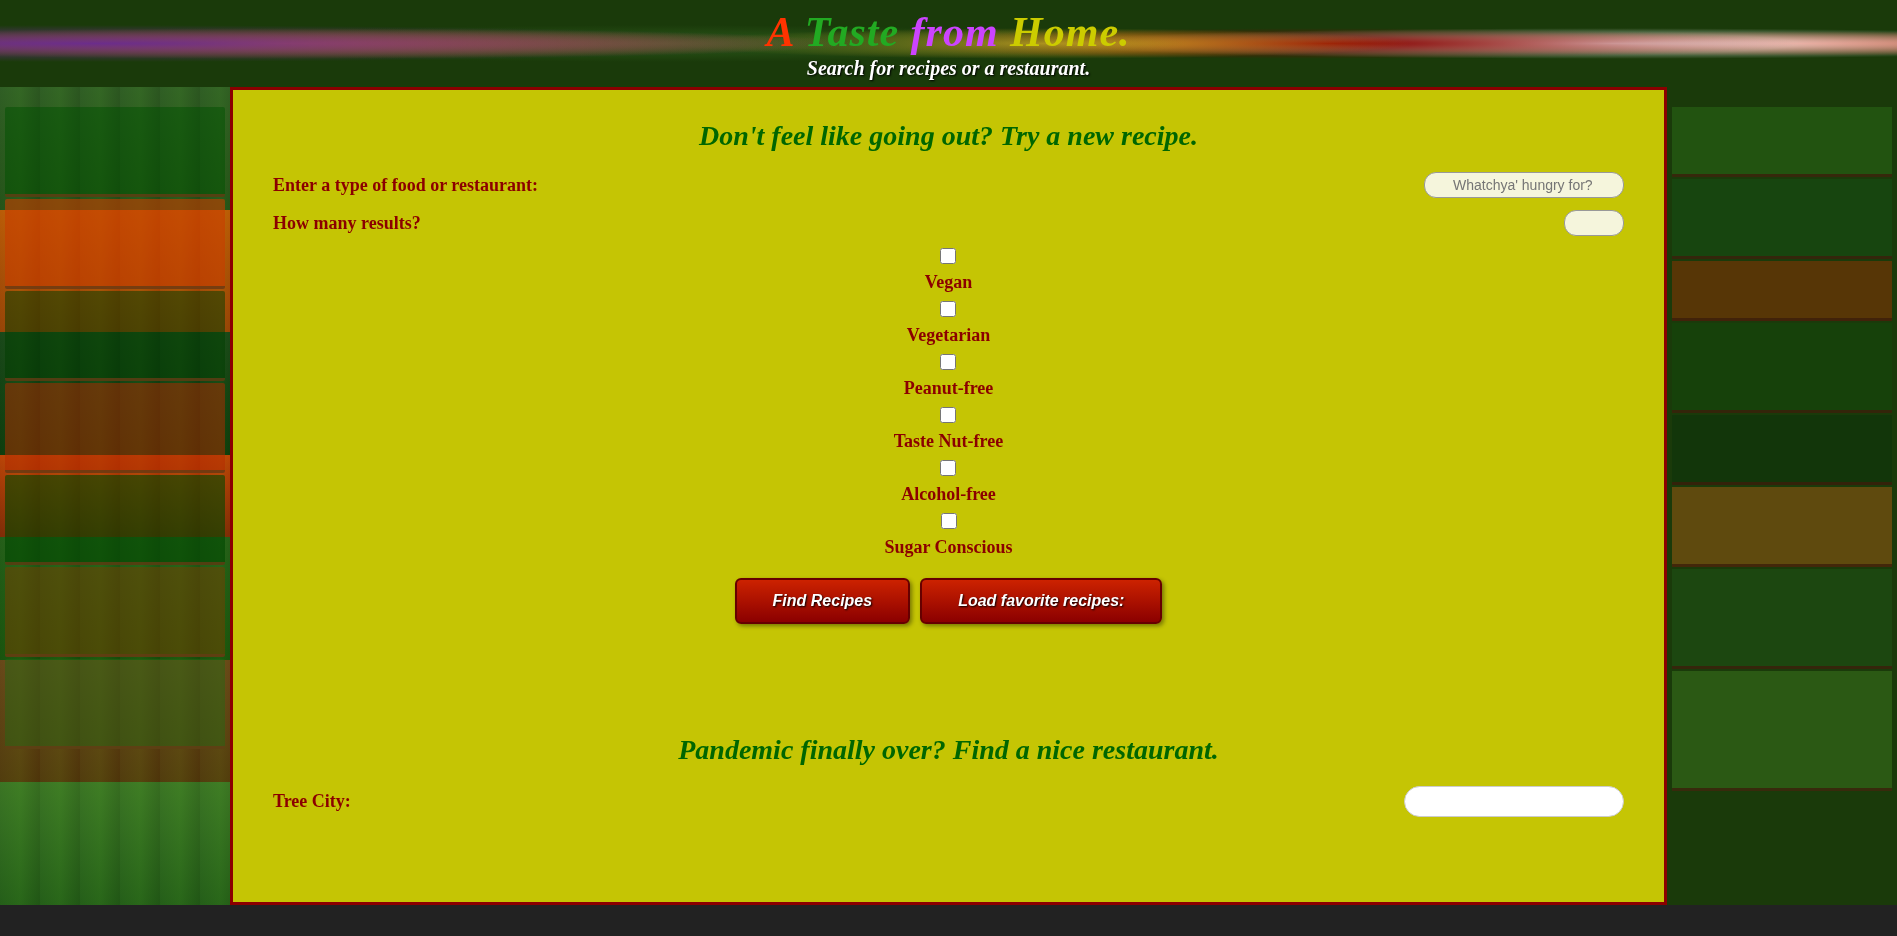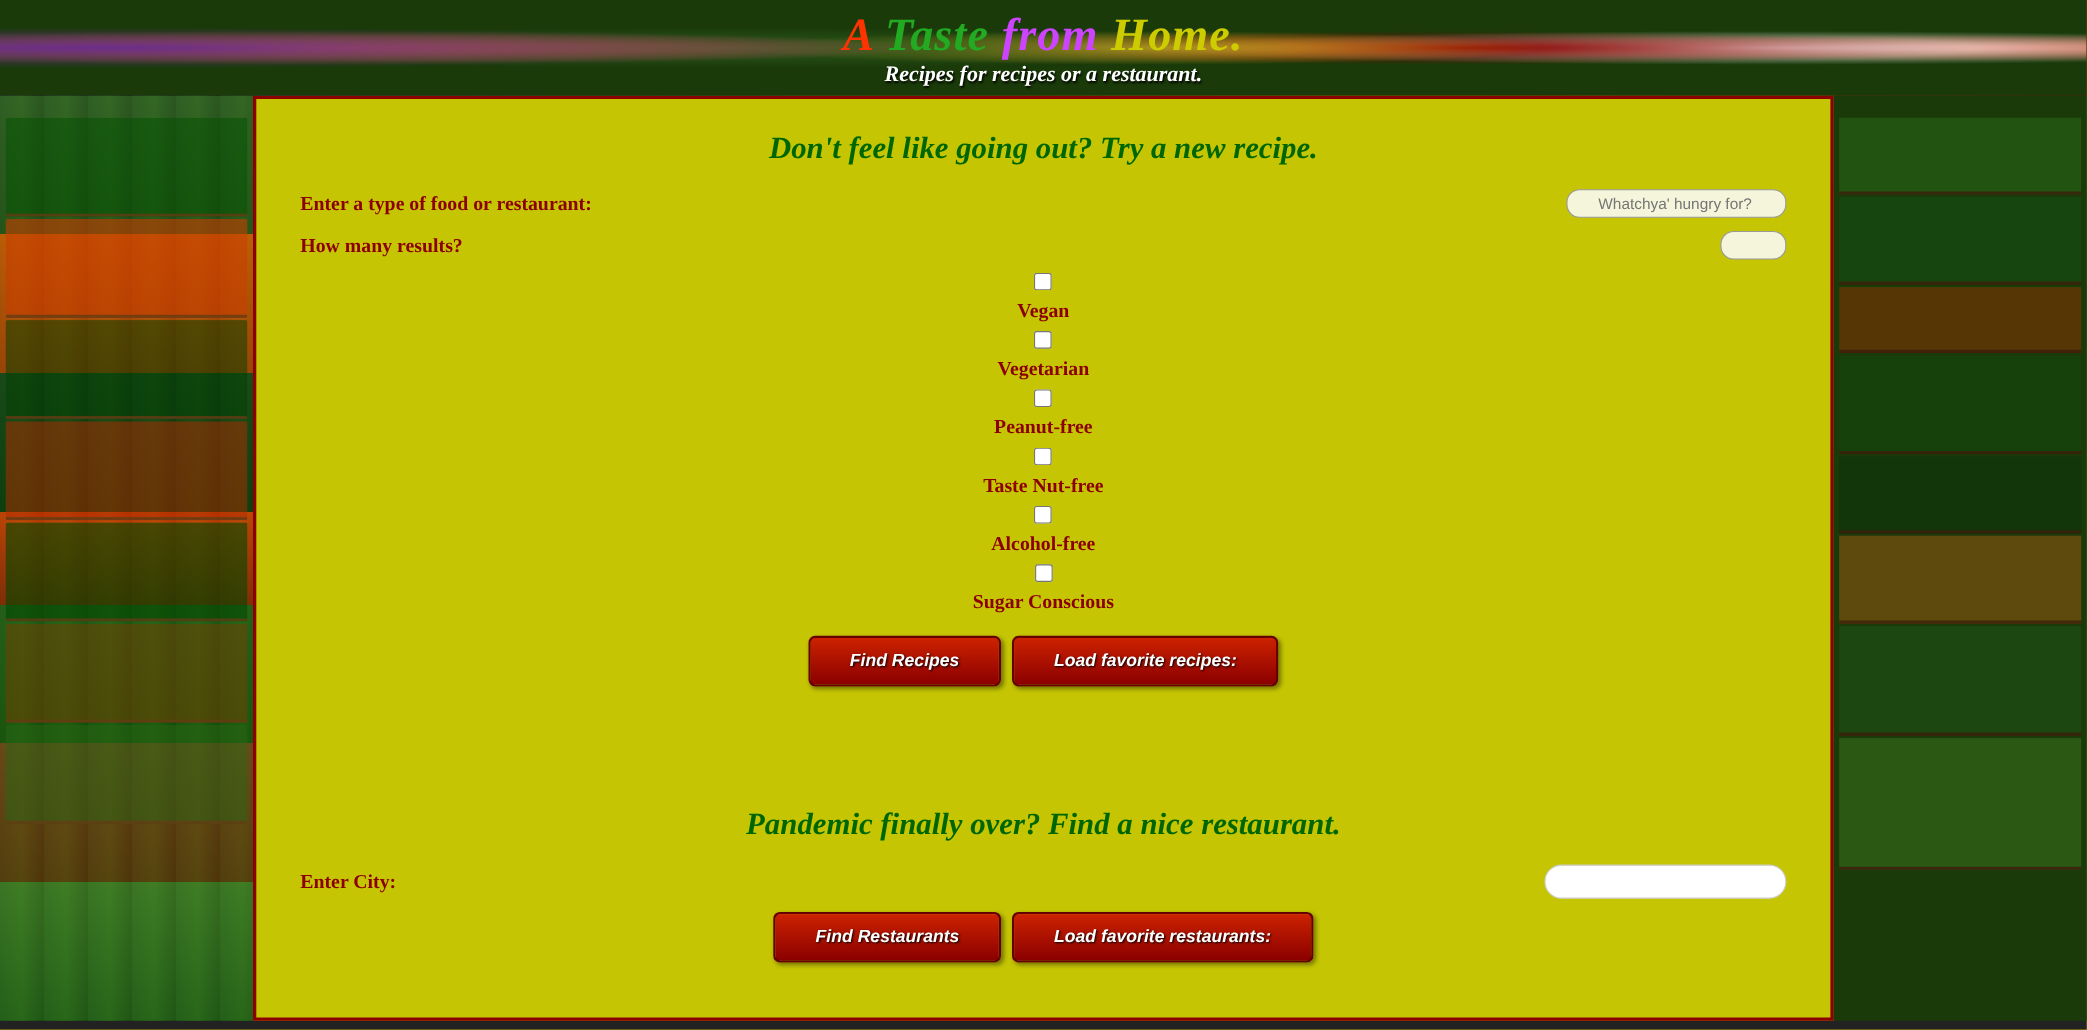"Recipes for recipes or a" div.header-subtitle { text: Recipes -> Search }
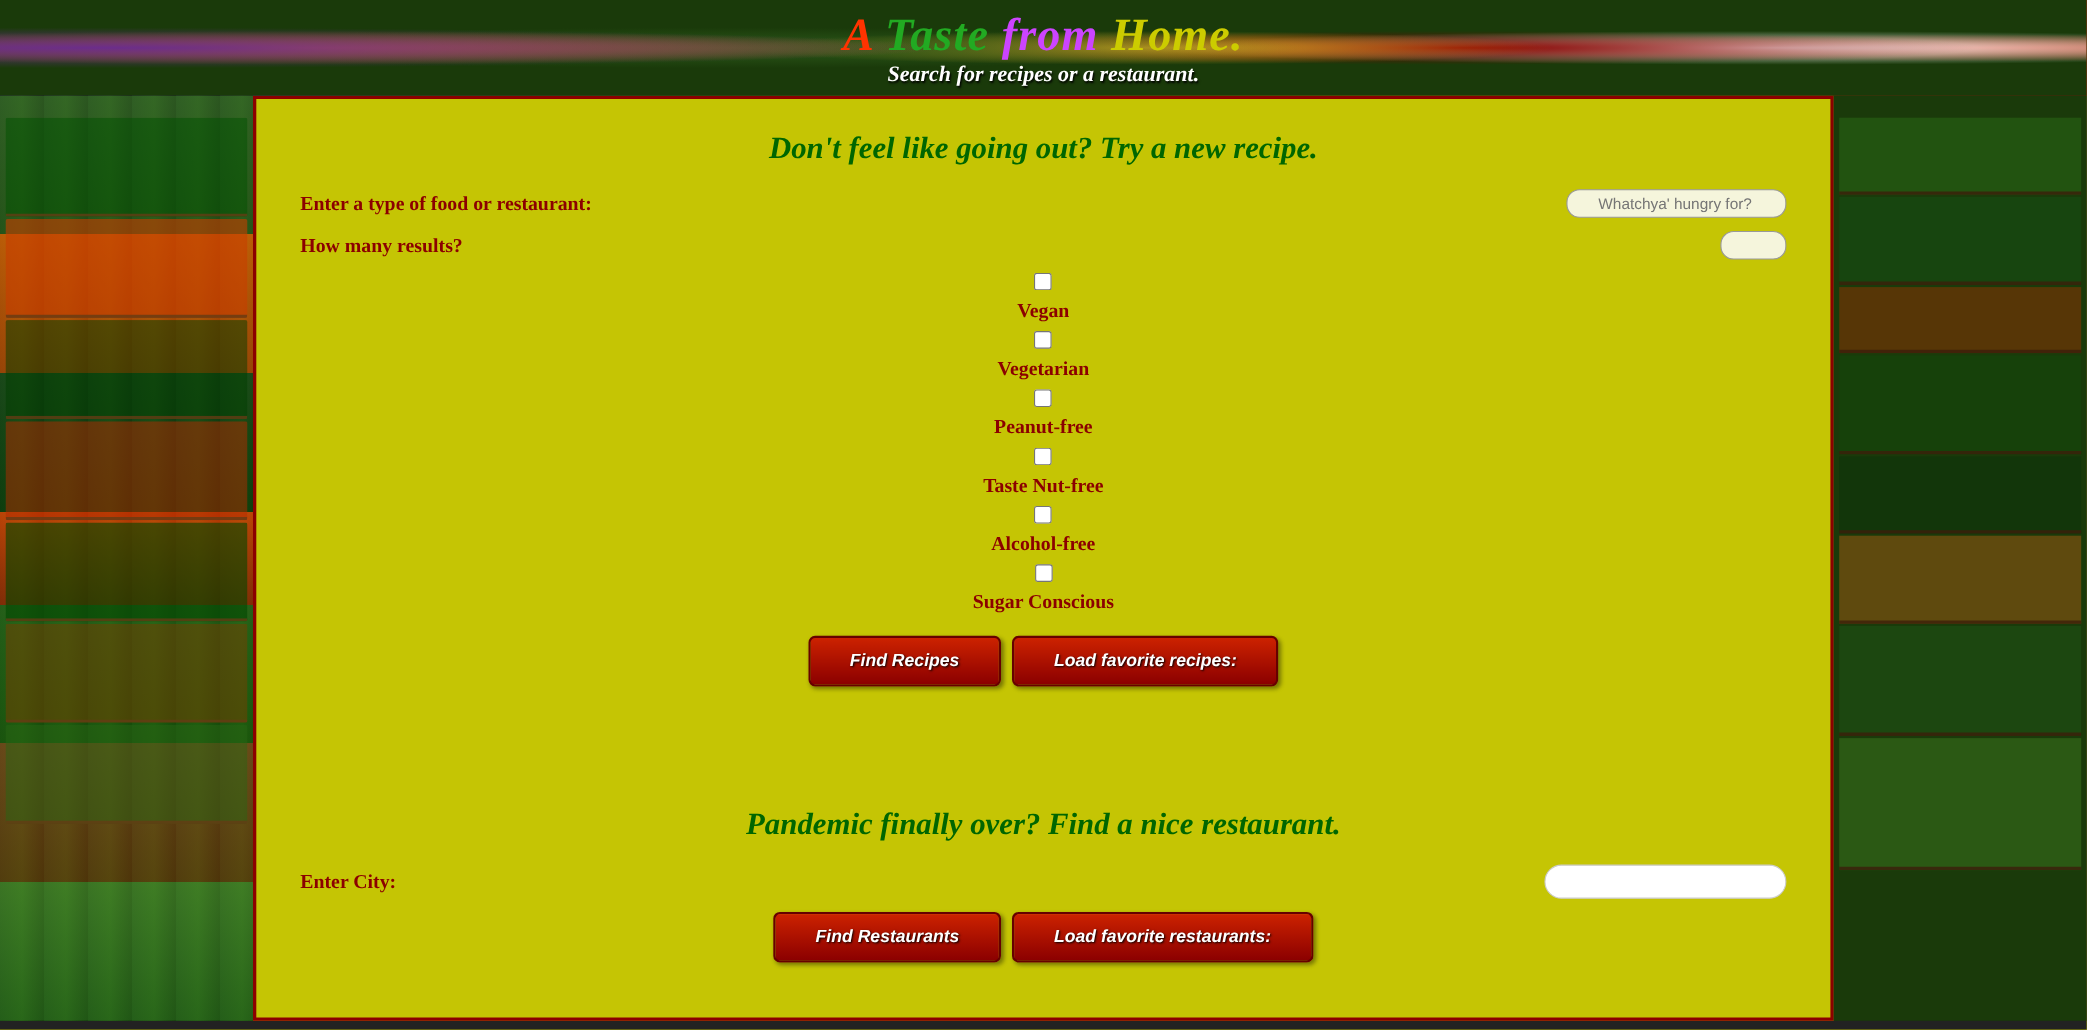"Enter City:" label.form-label { text: Enter -> Tree }
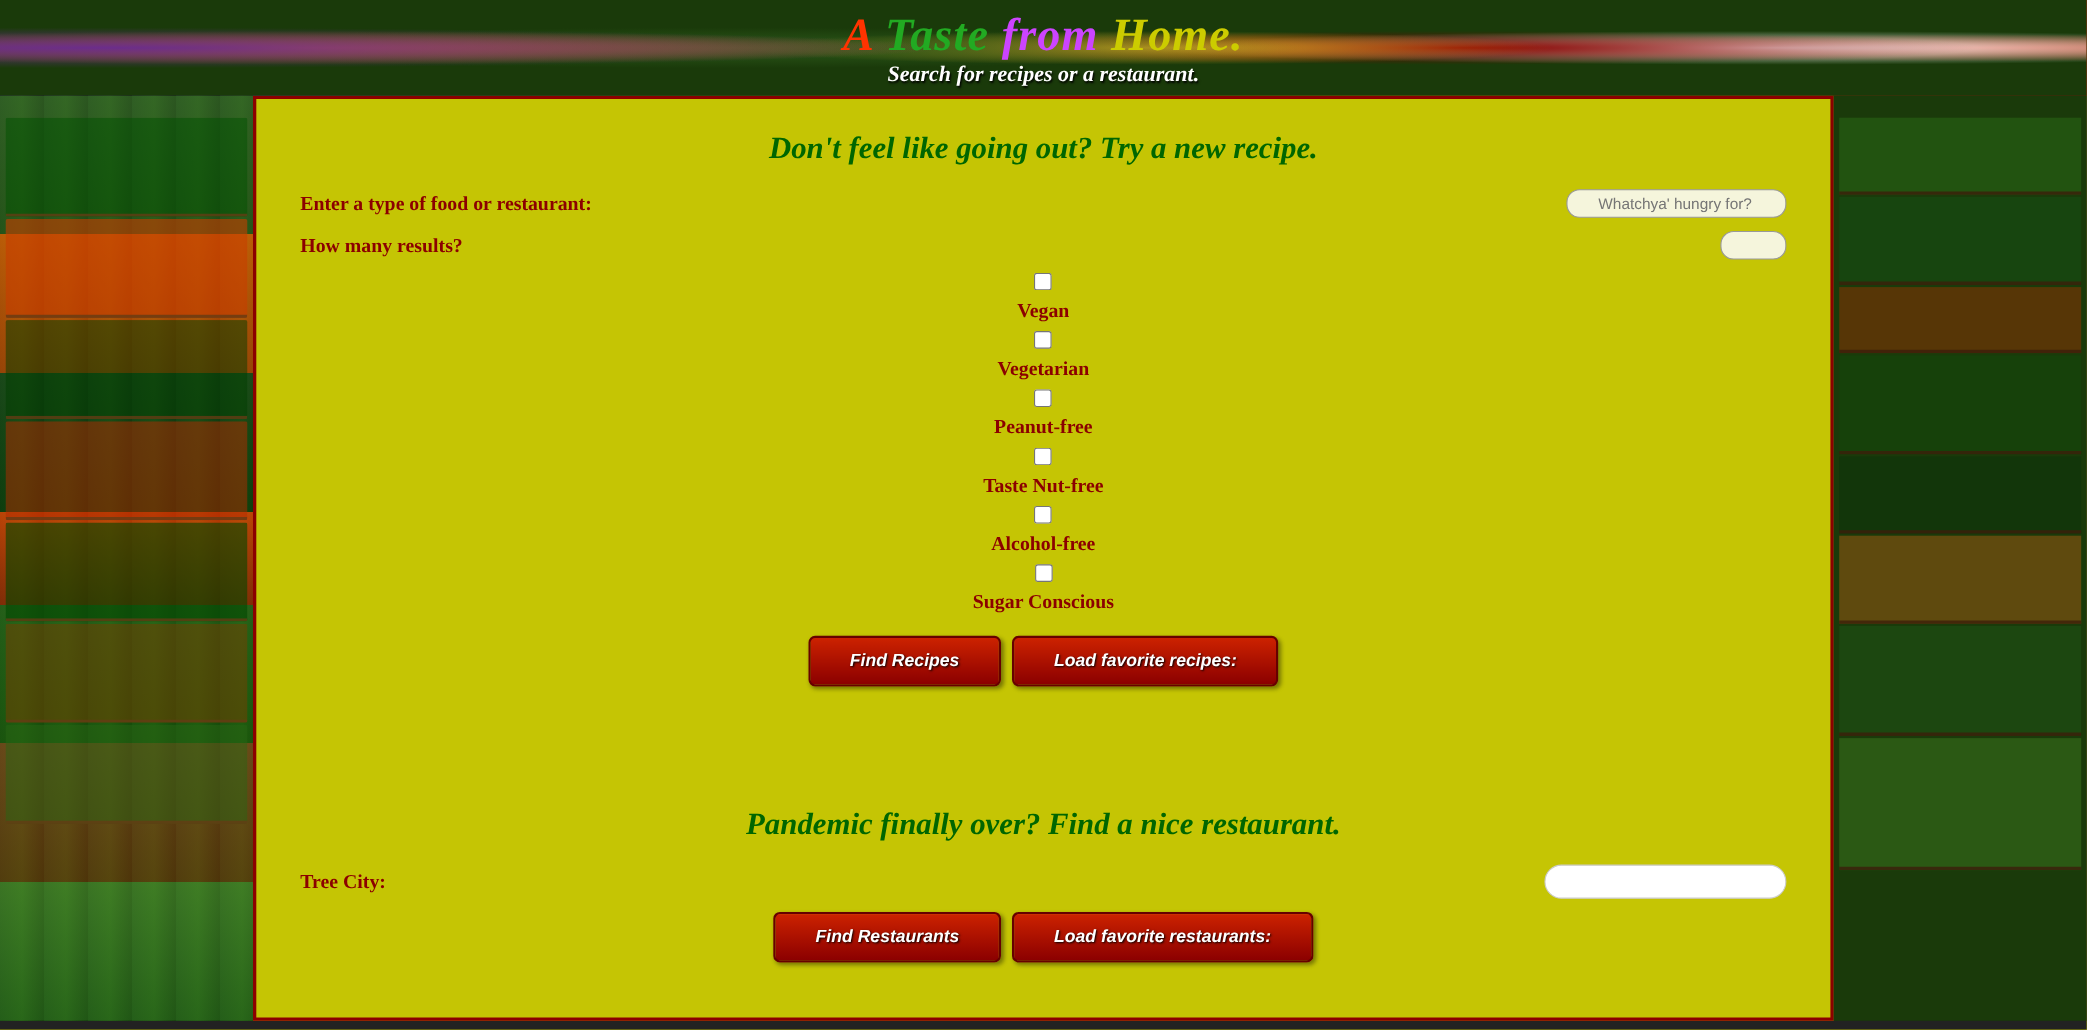"Find Restaurants" div.button-row { html: <div> <button>Find Restaurants</button> <button>Load favorite restaurants:</button> </div> -> none }
